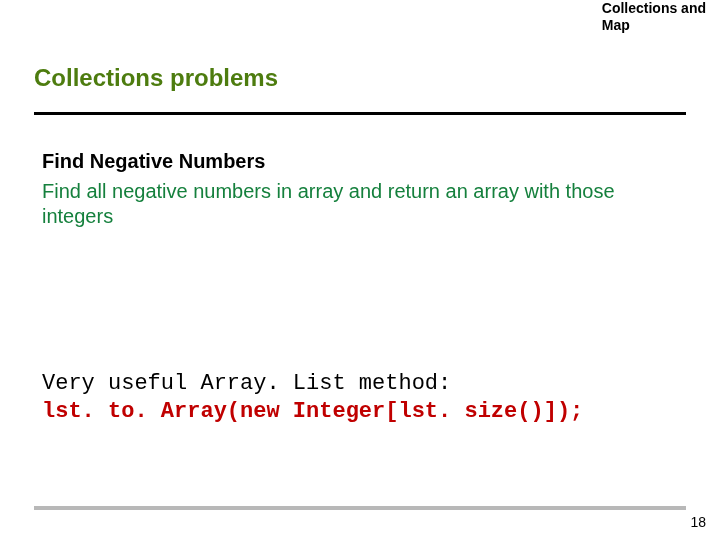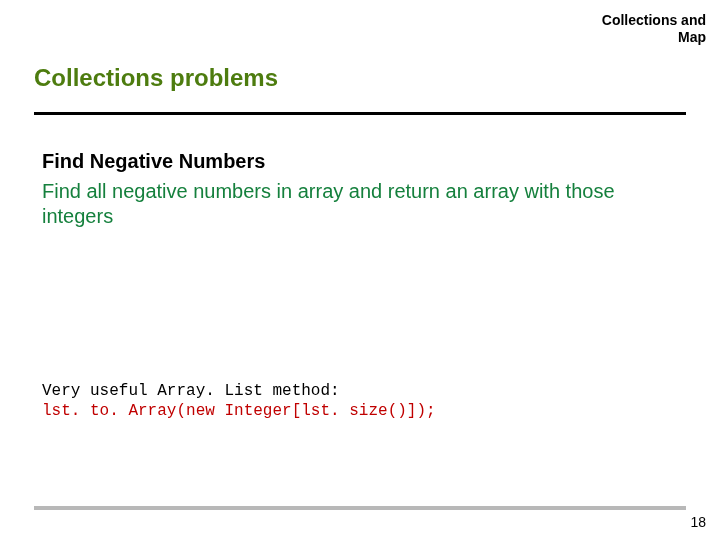"Collections and" .header-label { text-align: right -> left; top: 12px -> 0 }
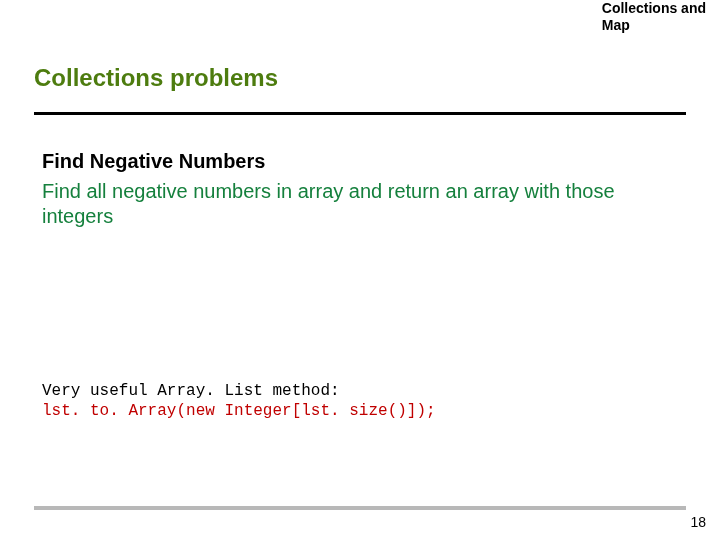"Very useful Array. List method:" .code-block { font-size: 16px -> 22px; margin-top: 11px -> none }
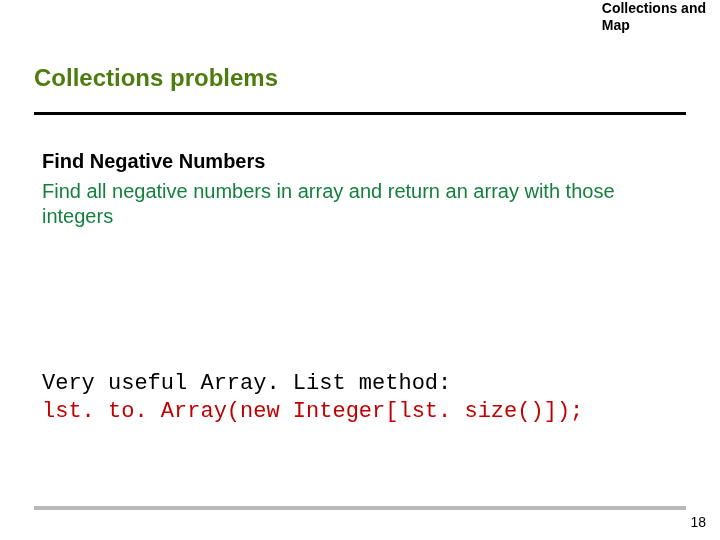"lst. to. Array(new Integer[lst." .code-line2 { font-weight: normal -> bold }
